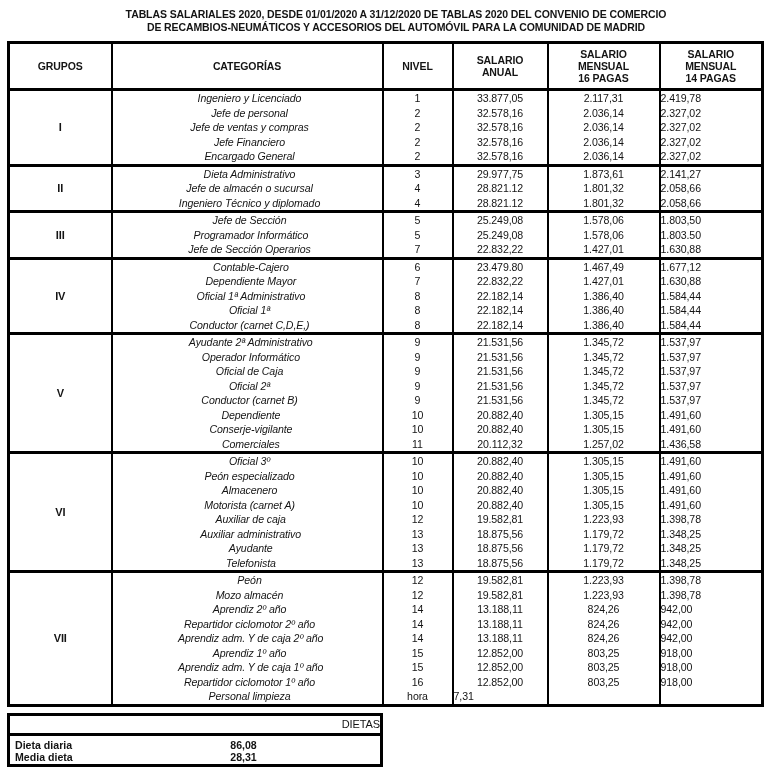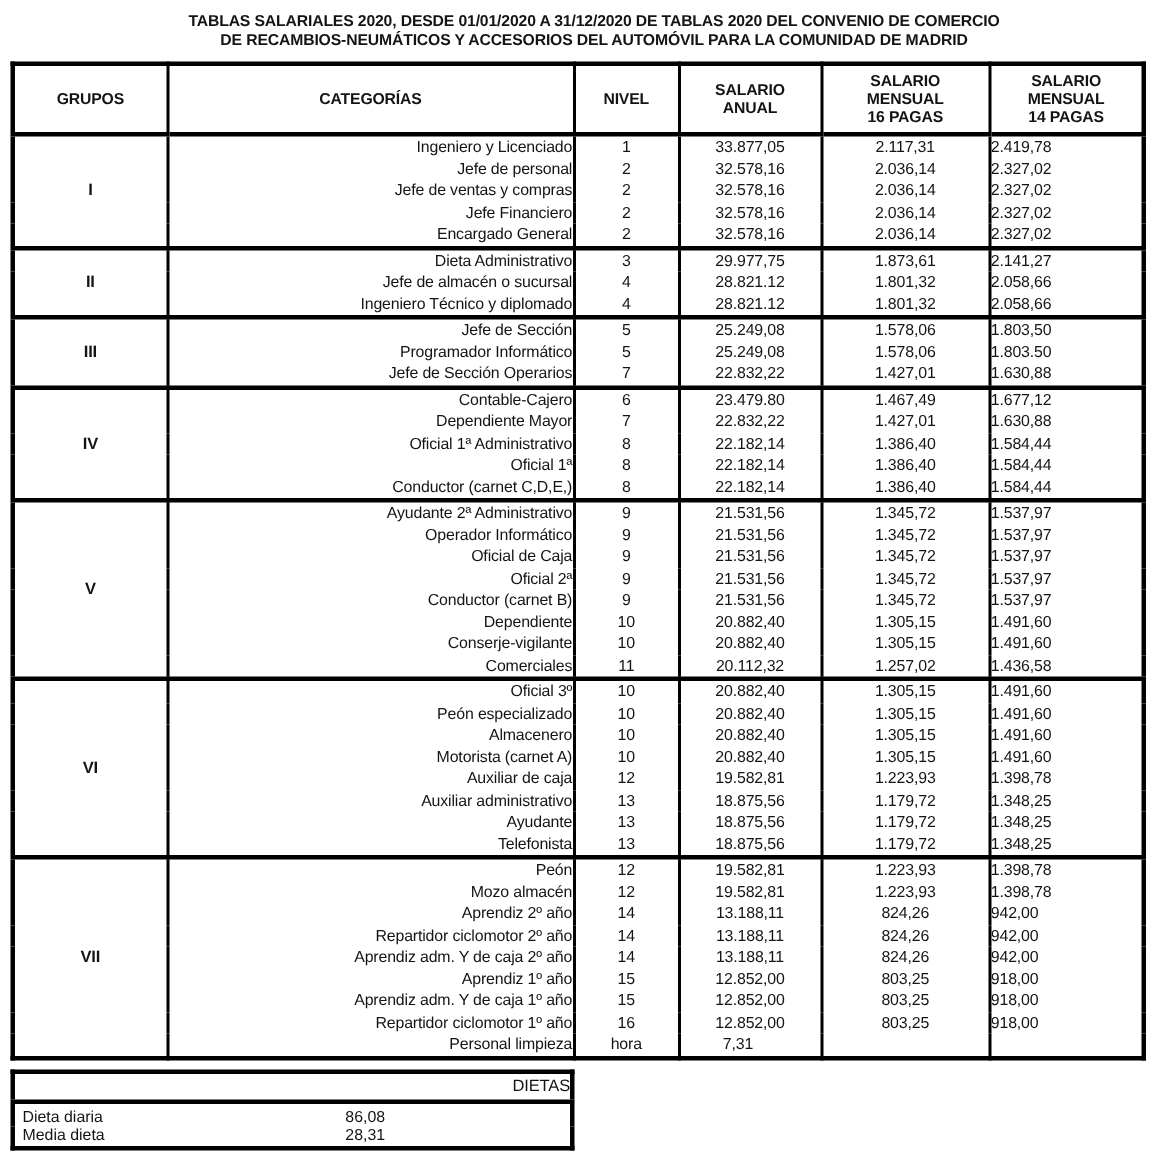"Ingeniero y Licenciado" td.cell-cat { font-style: none -> italic; text-align: right -> center }
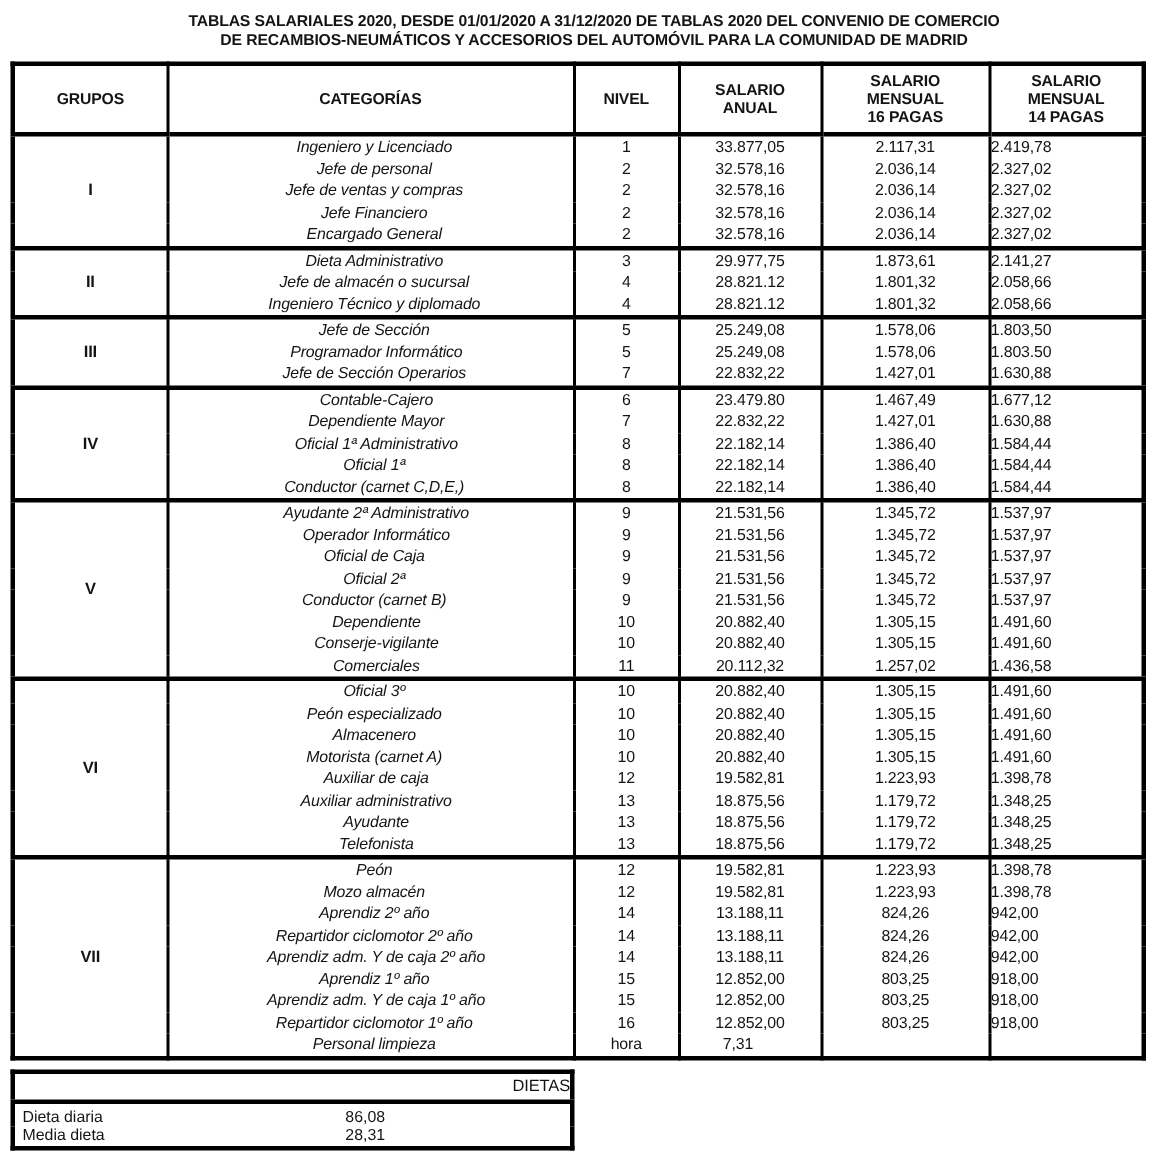"7,31" td.cell-num.cell-right { text-align: center -> left }
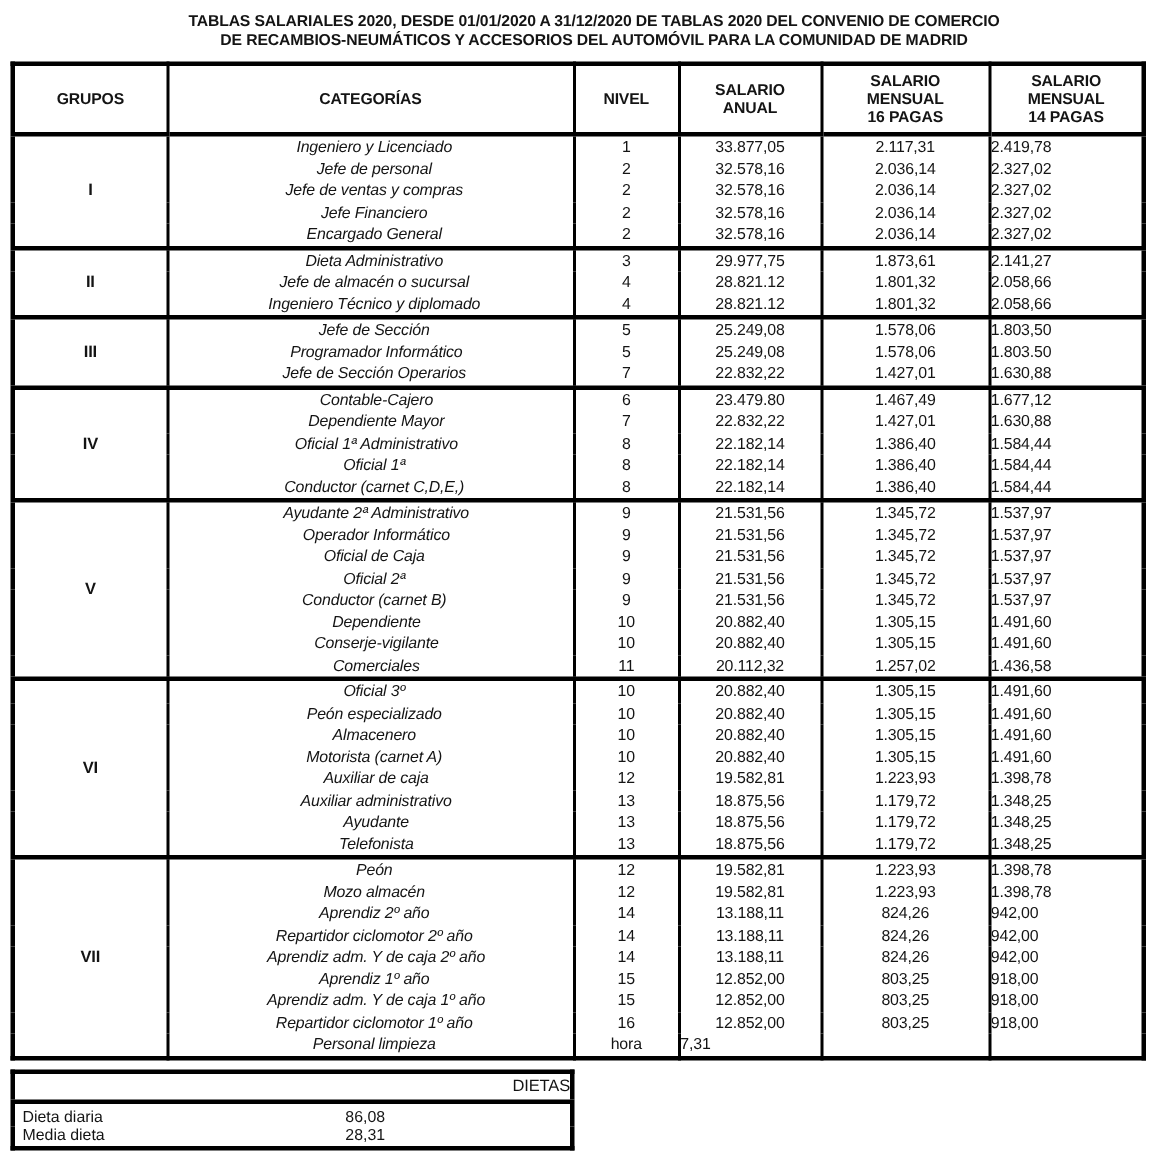"Dieta diaria" .dietas-table td { font-weight: none -> bold }
